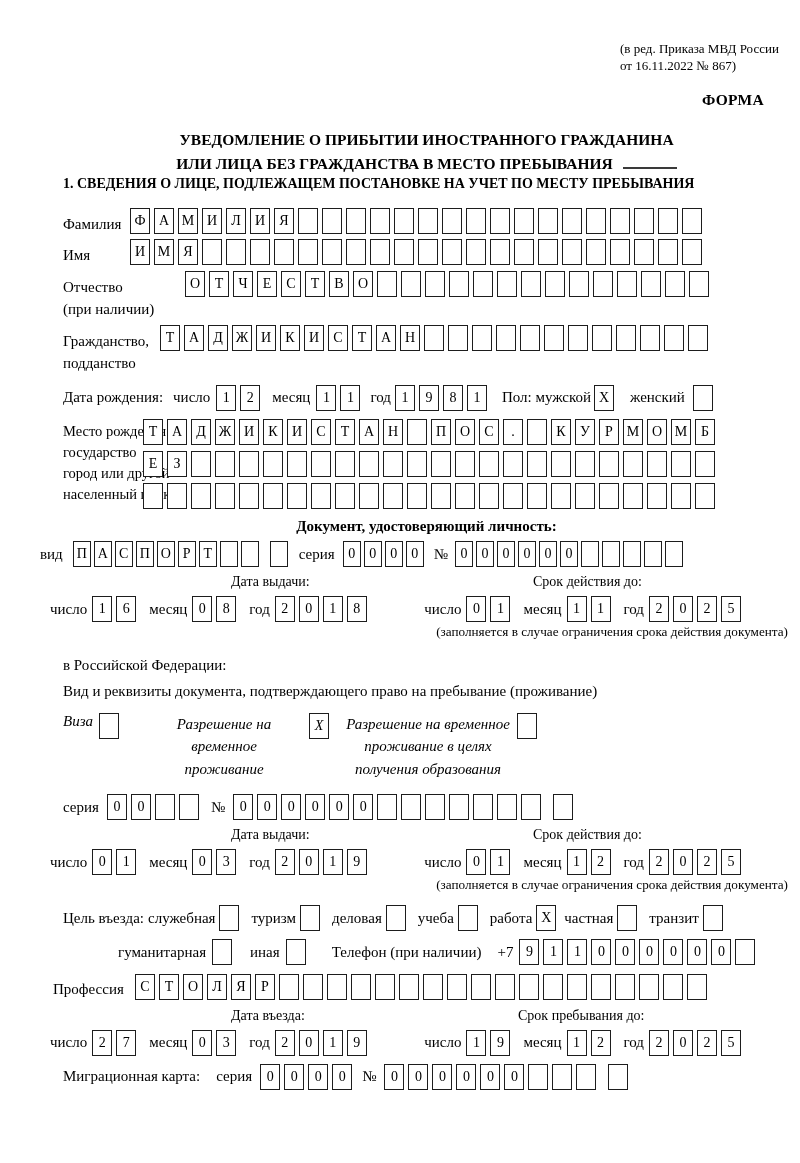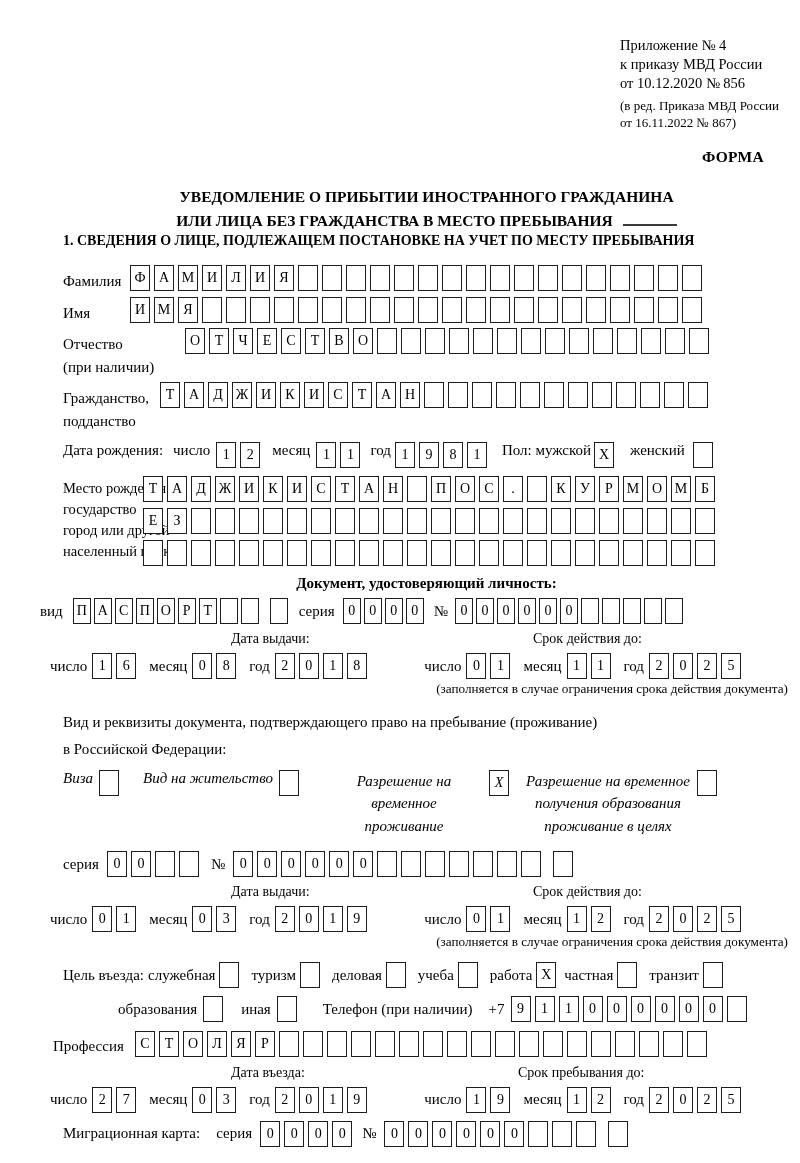"Приложение № 4" div.appendix { html: <div> <div>Приложение № 4</div> <div>к приказу МВД России</div> <div>от 10.12.2020 № 856</div> </div> -> none }
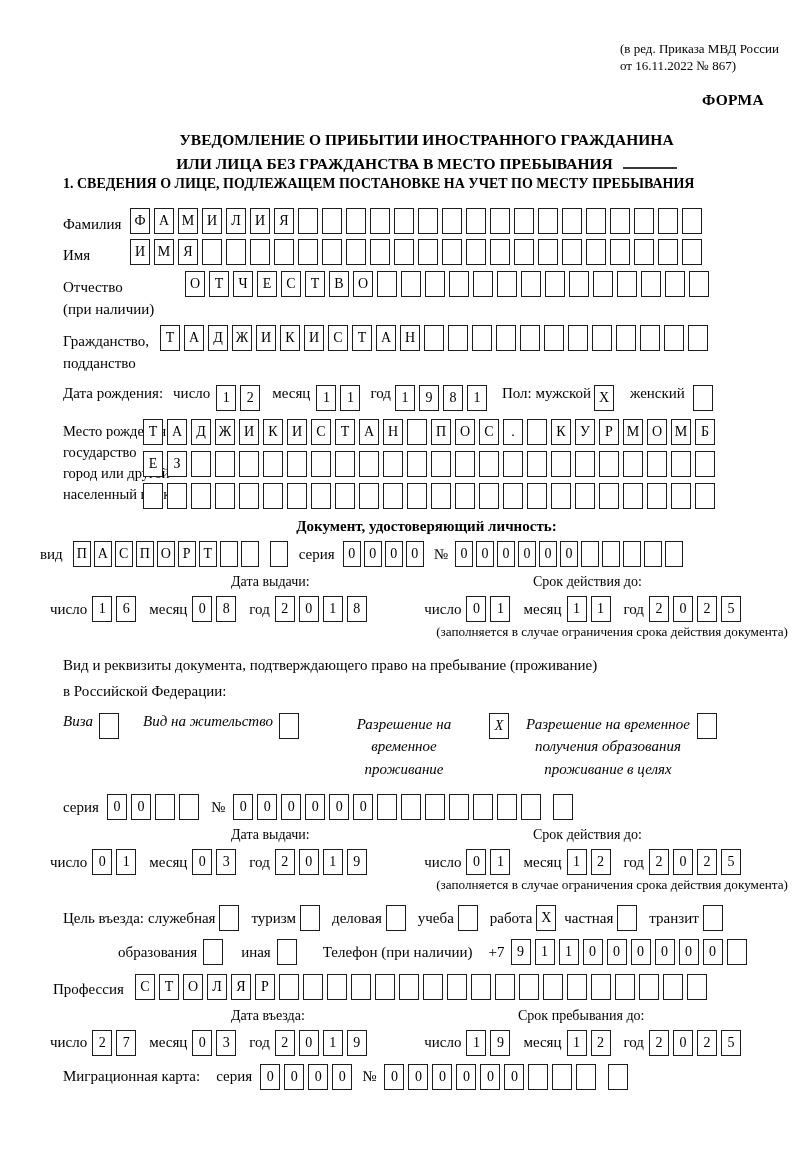"Дата рождения:" div.frow { align-items: flex-start -> center }
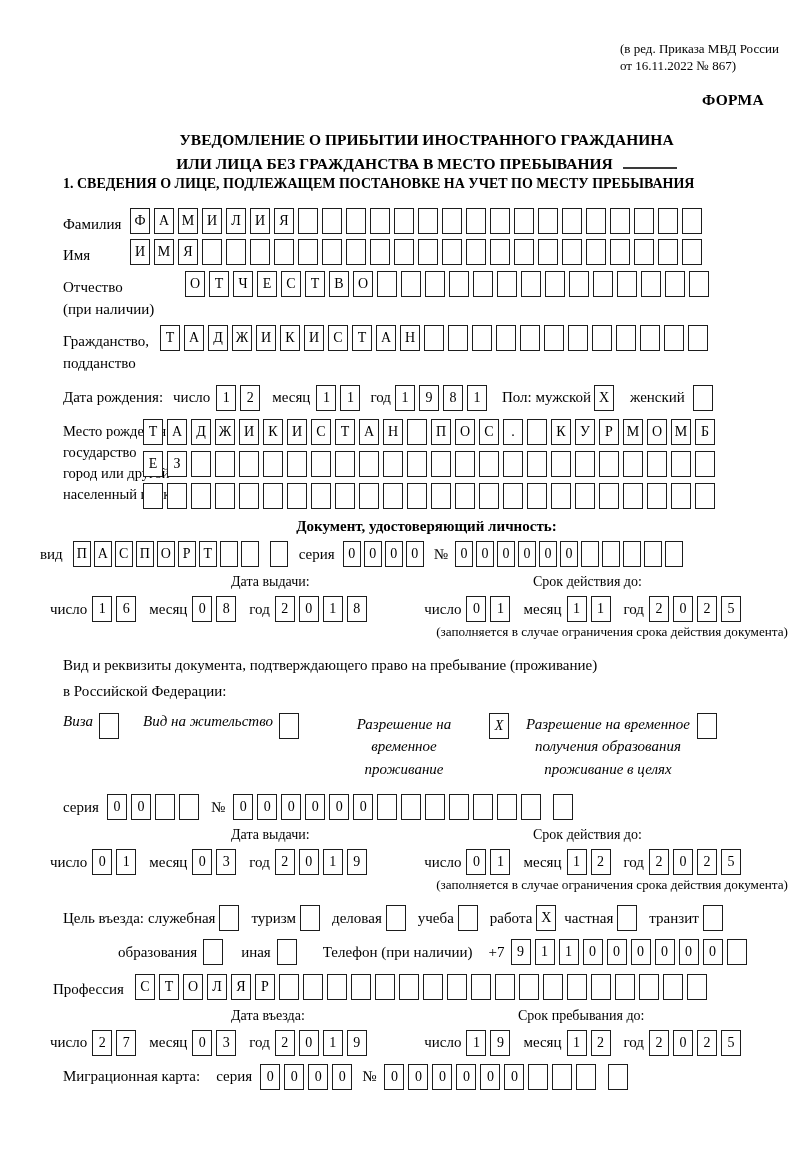"Вид и реквизиты документа," div { order: before "в Российской Федерации:" -> after "в Российской Федерации:" }
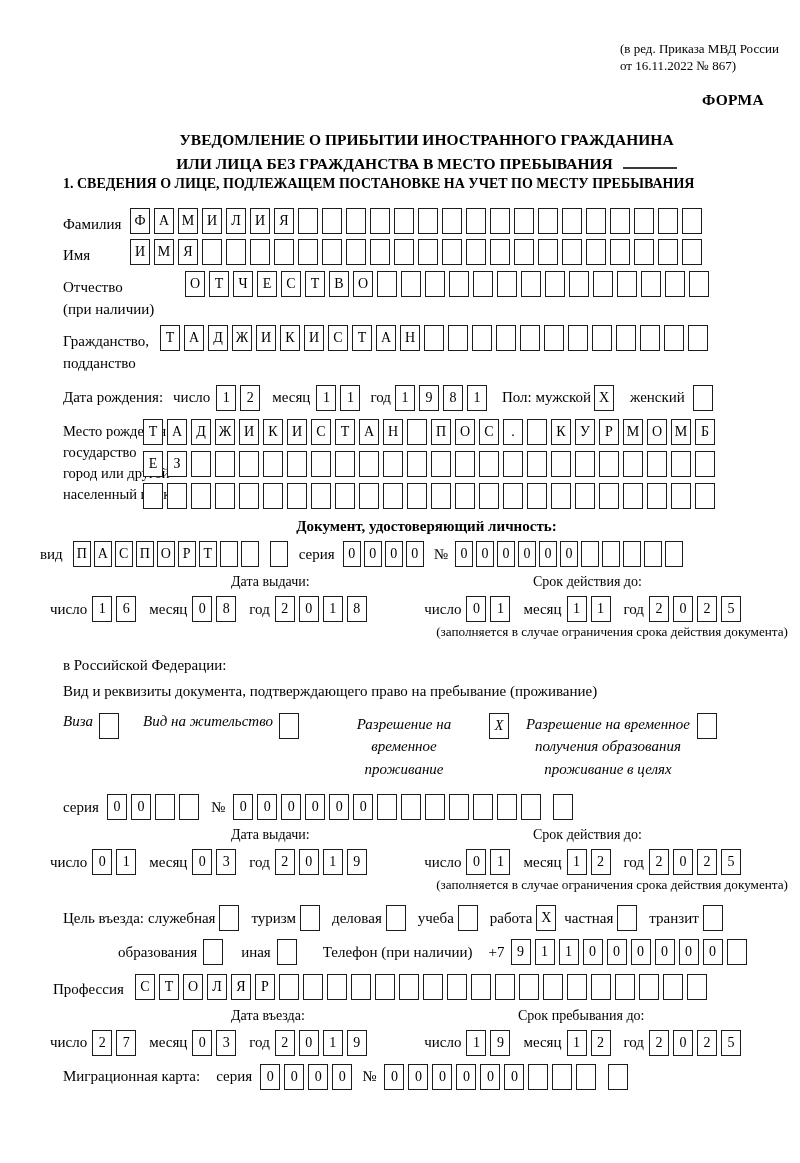"Вид на жительство" span.pair { html: <span> <span>Вид на жительство</span> <span> <span></span> </span> </span> -> none }
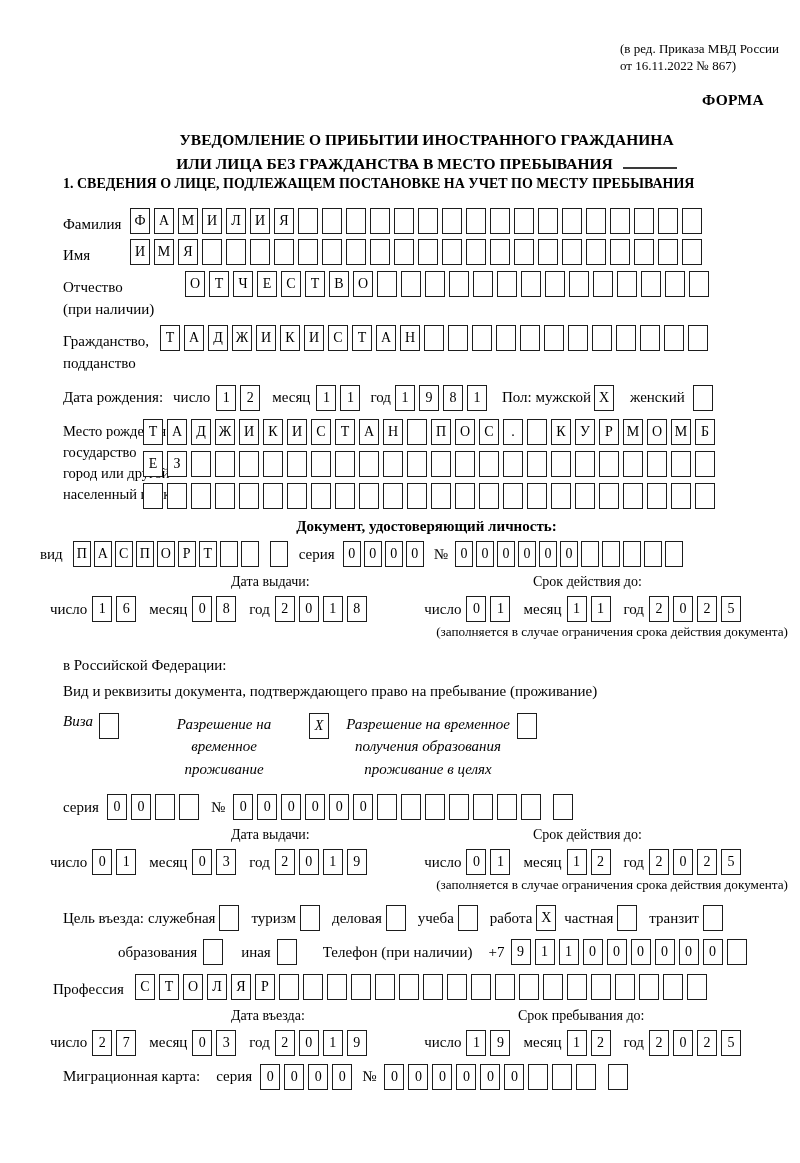"получения образования" div { order: before "проживание в целях" -> after "проживание в целях" }
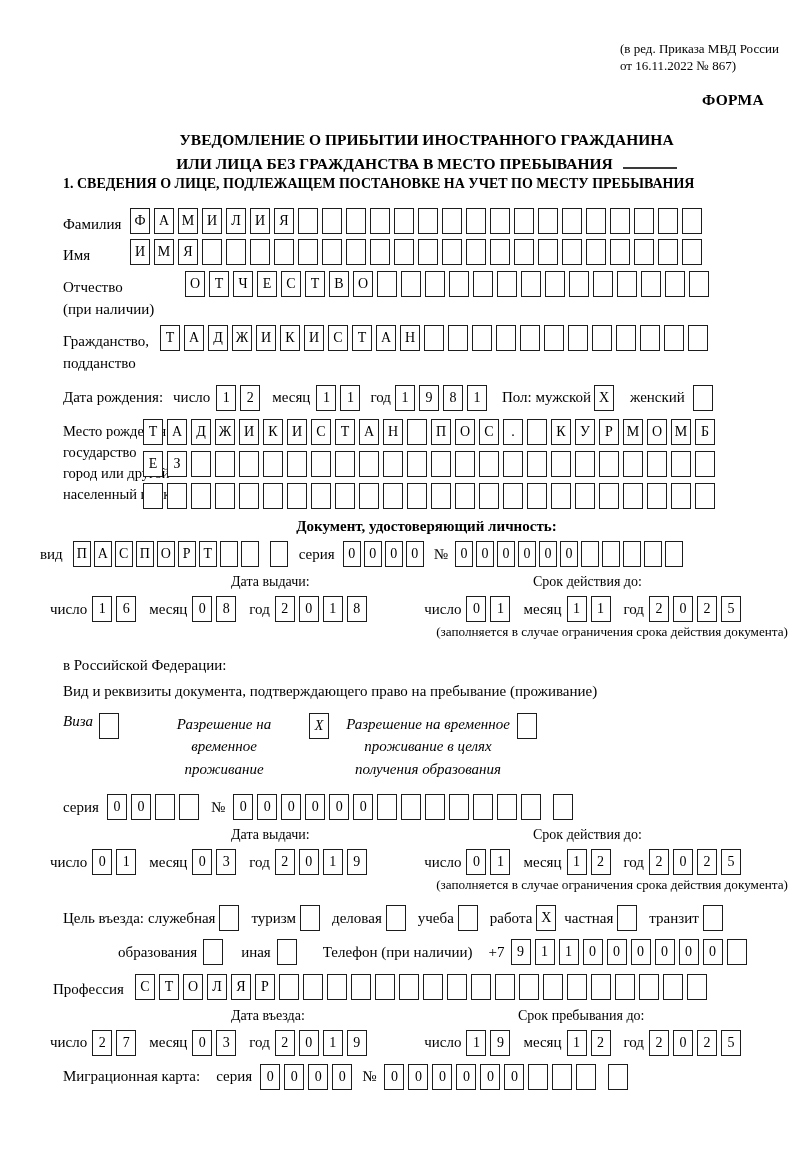"образования" span.t { text: образования -> гуманитарная }
